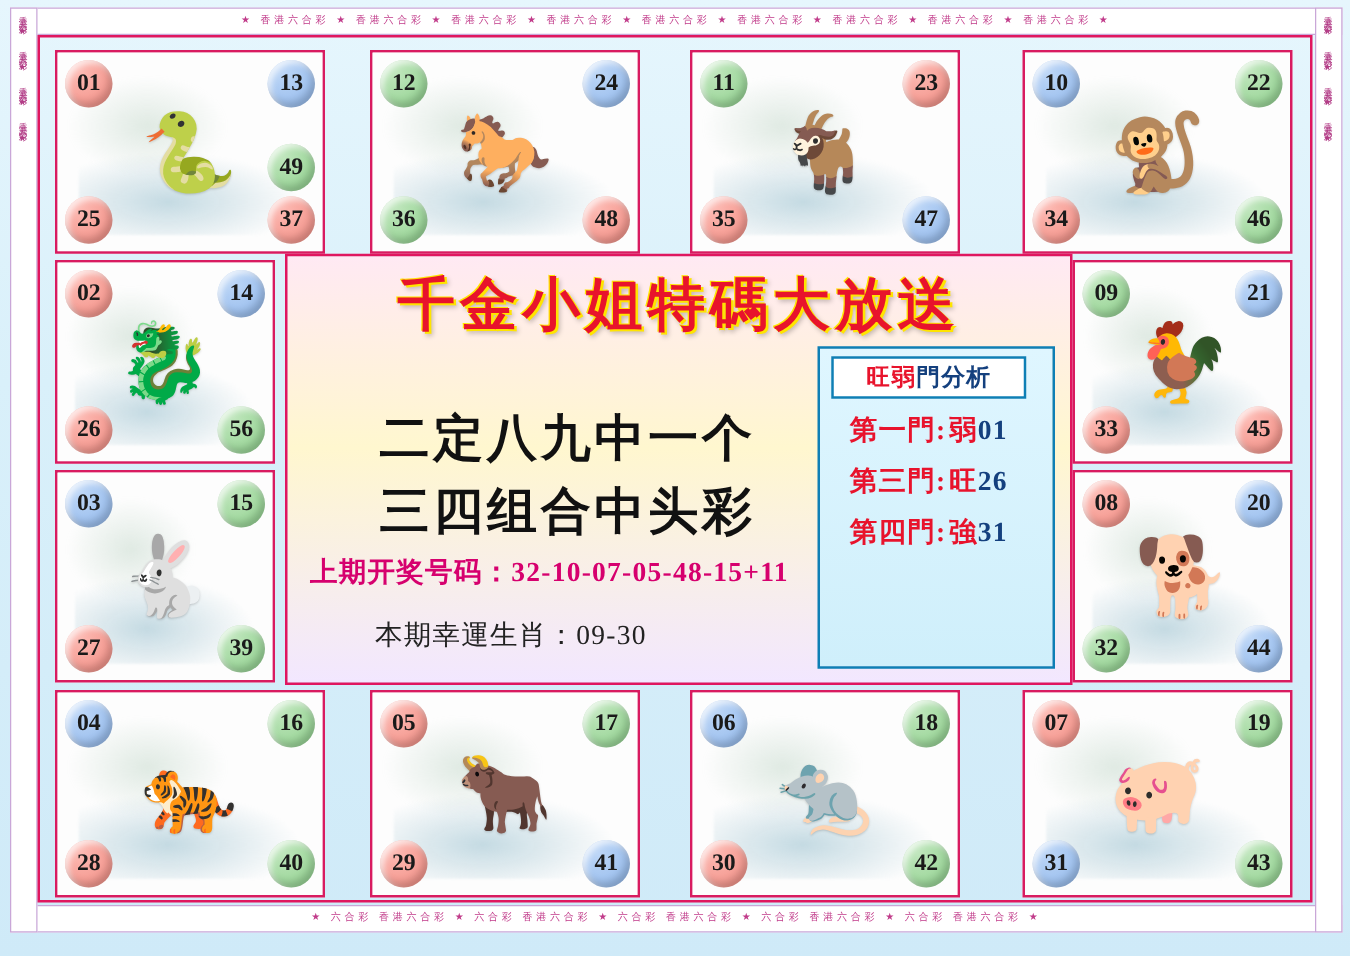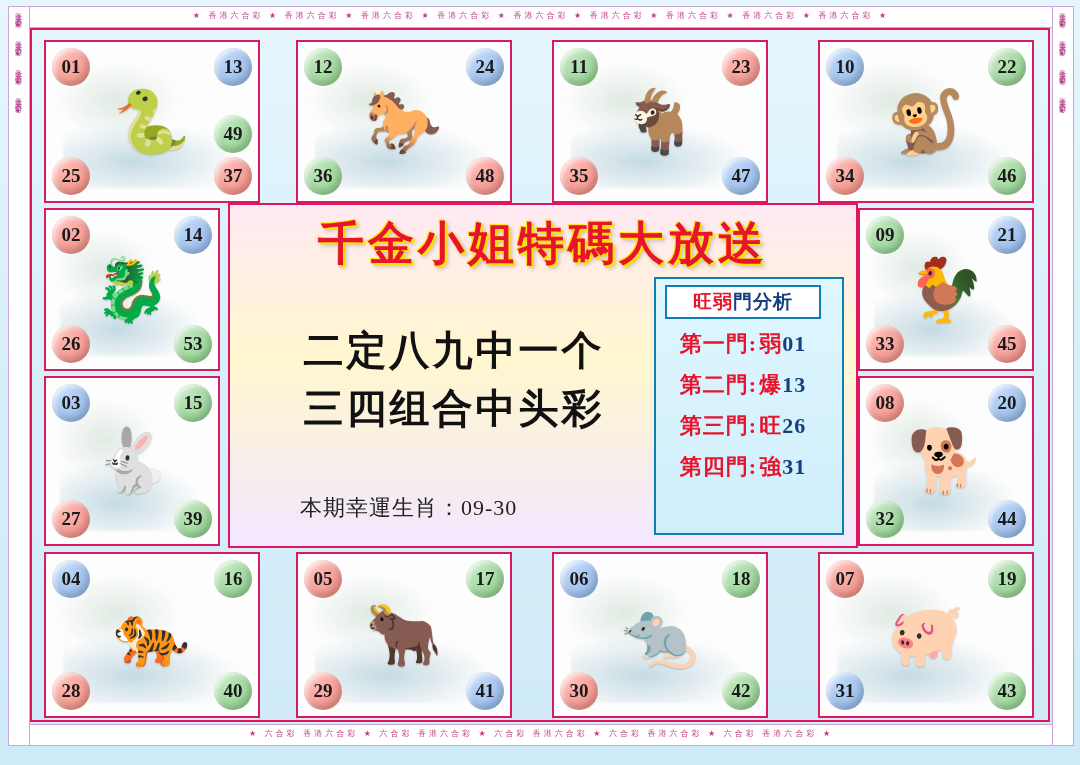"53" div.ball { text: 53 -> 56 }
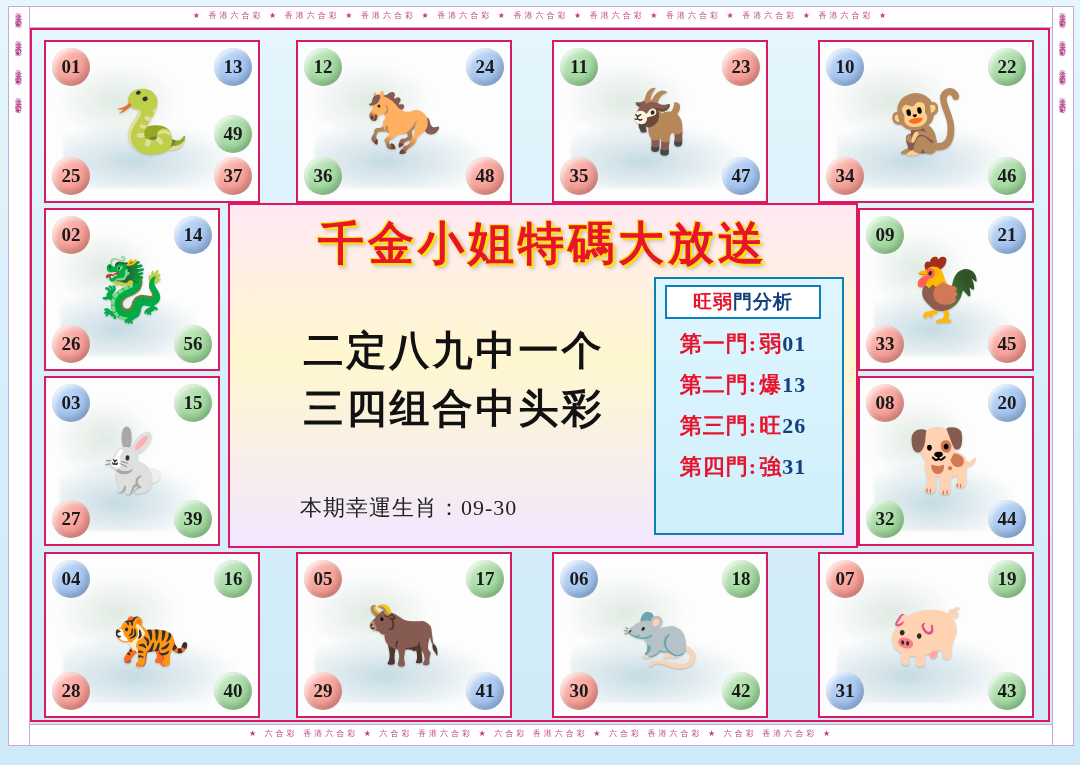"第二門:" div.arow { html: <div> <span>第二門:</span> <span><span>爆</span><span>13</span></span> </div> -> none }
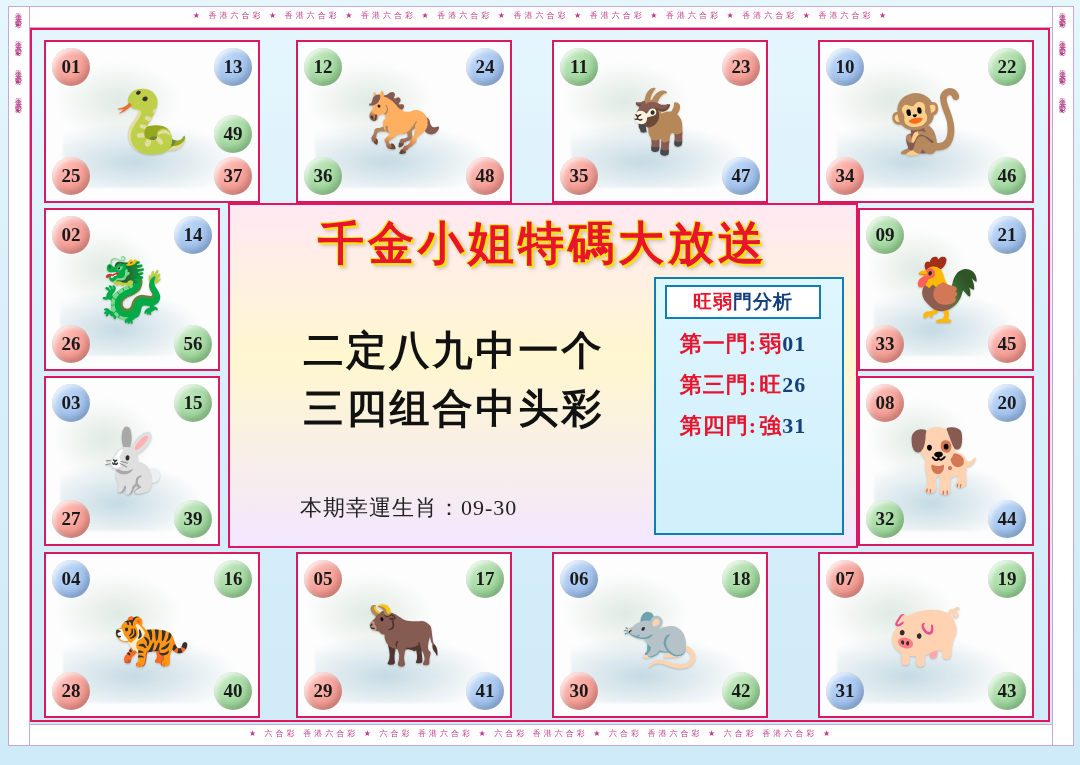"上期开奖号码：32-10-07-05-48-15+11" div.prev-draw { html: none -> <div>上期开奖号码：32-10-07-05-48-15+11</div> }
